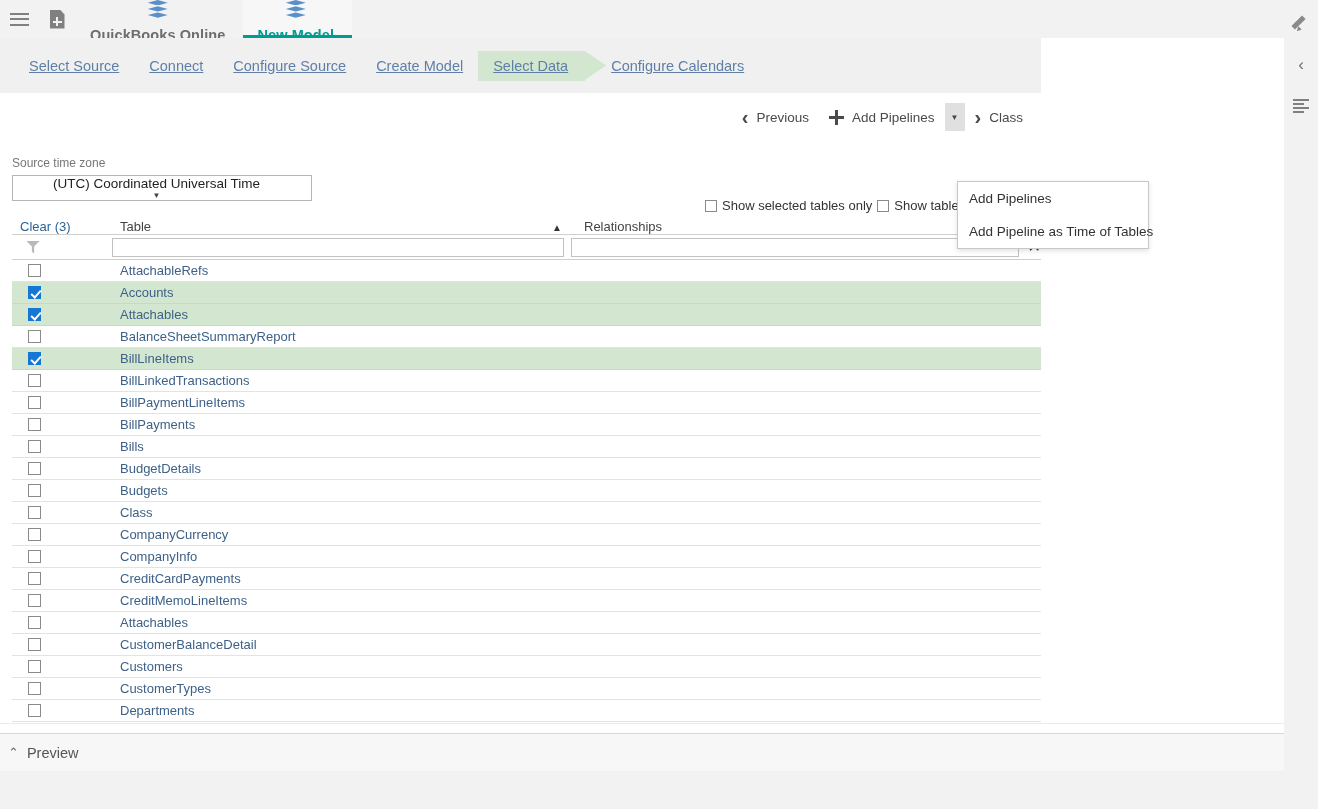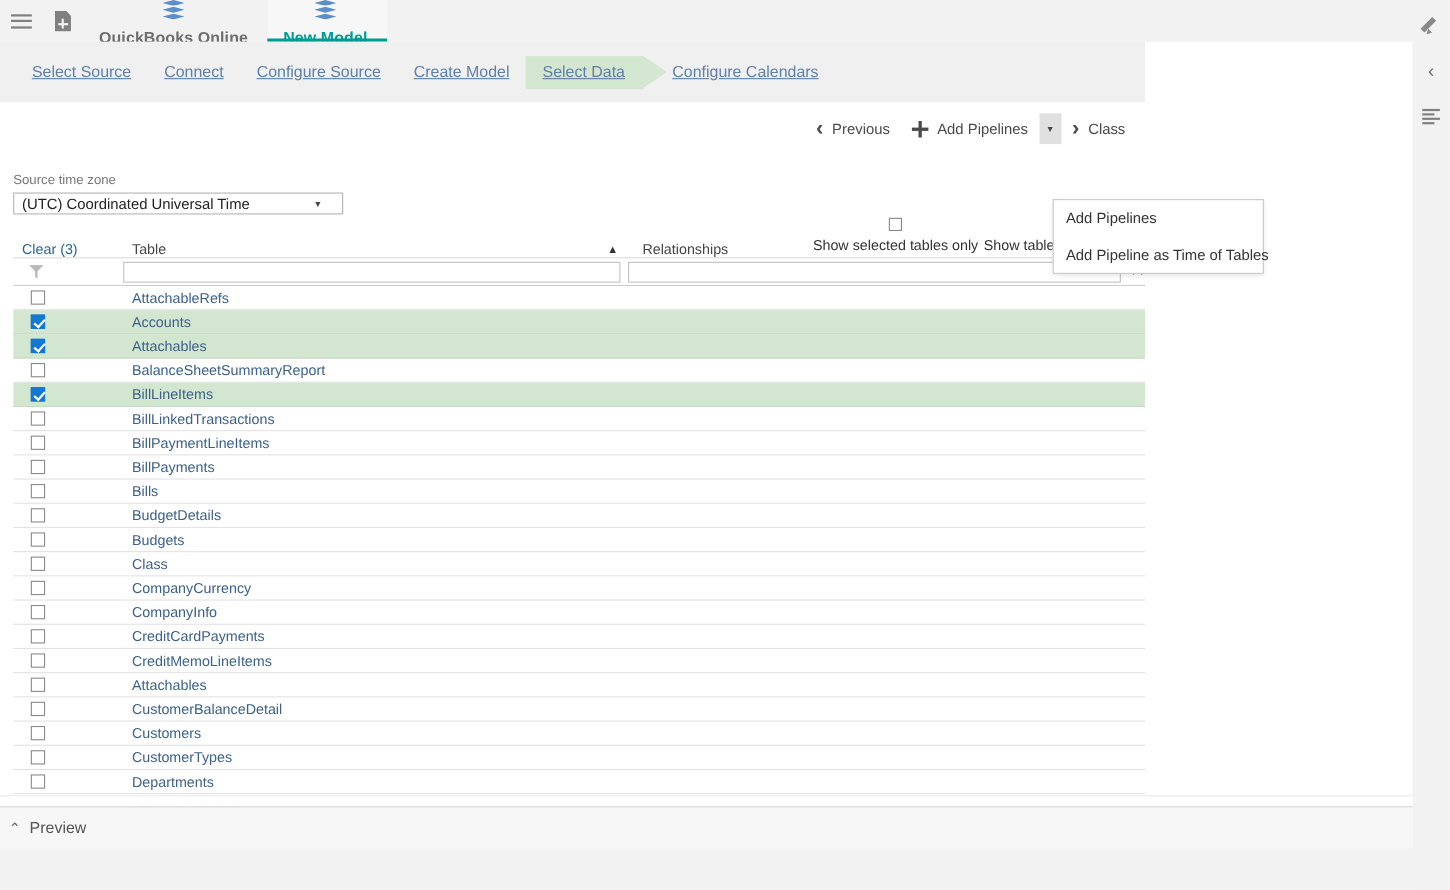"(UTC) Coordinated Universal Time" .tzselect { flex-direction: none -> column; height: 20px -> 26px }
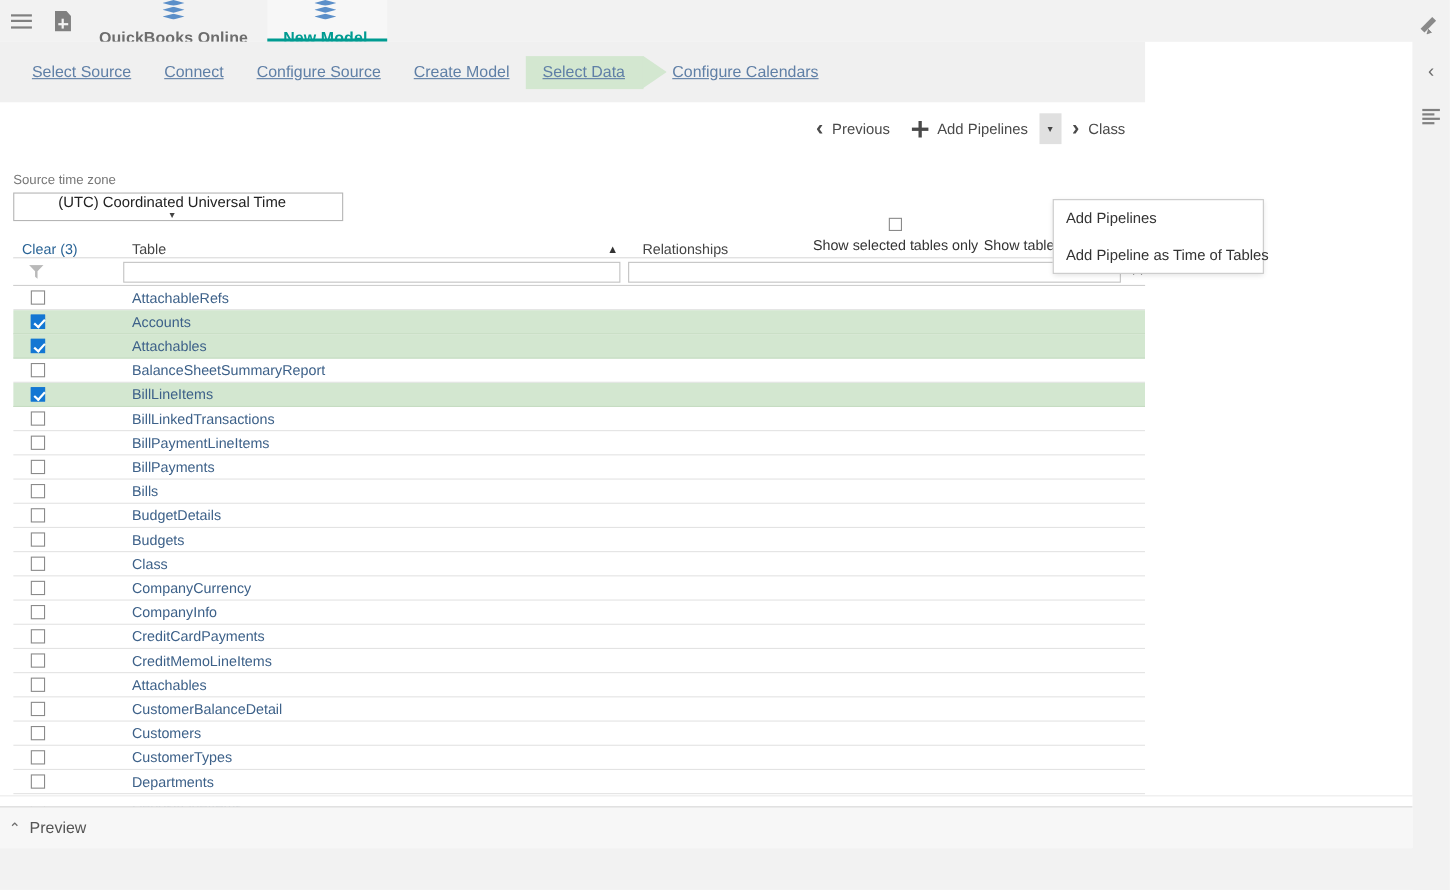"Show selected tables only" .showrow label { flex-direction: column -> none }
